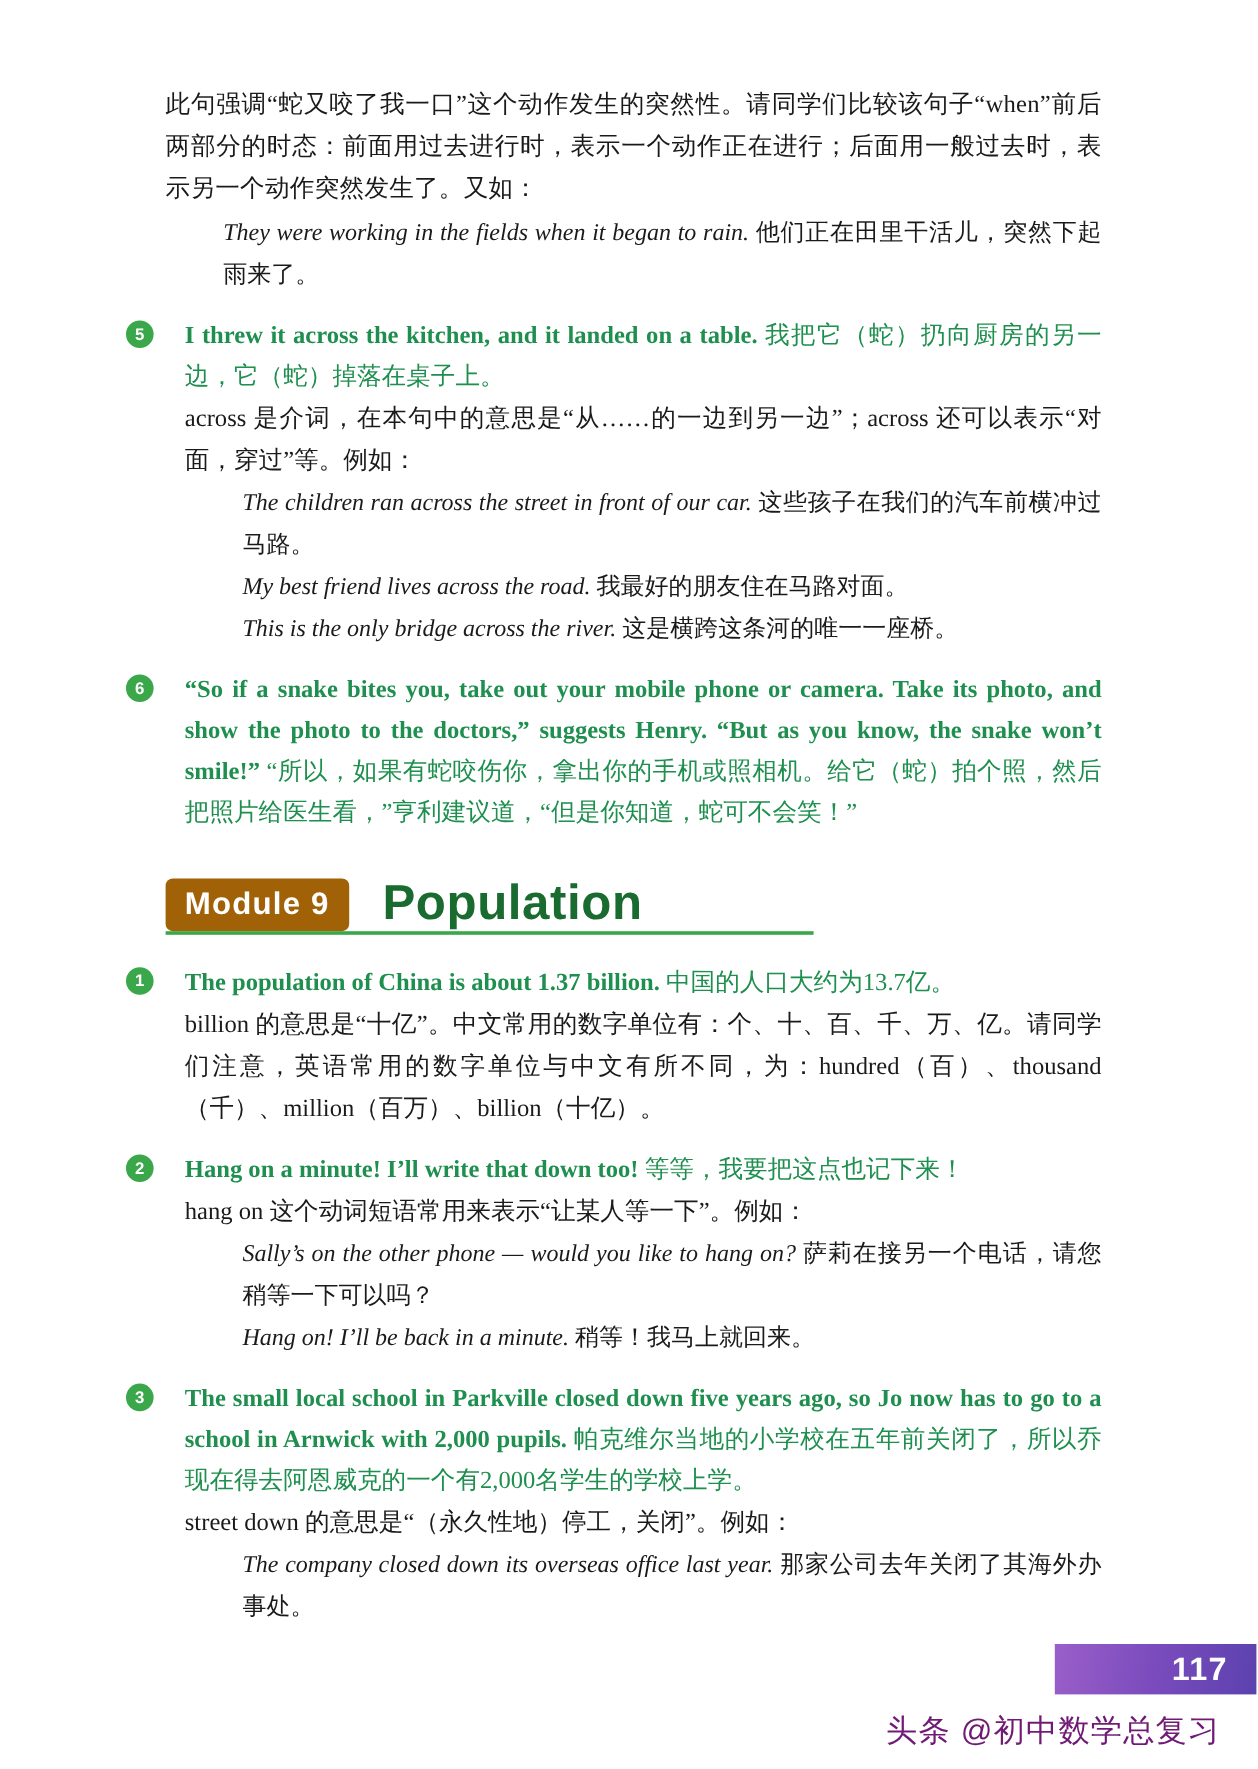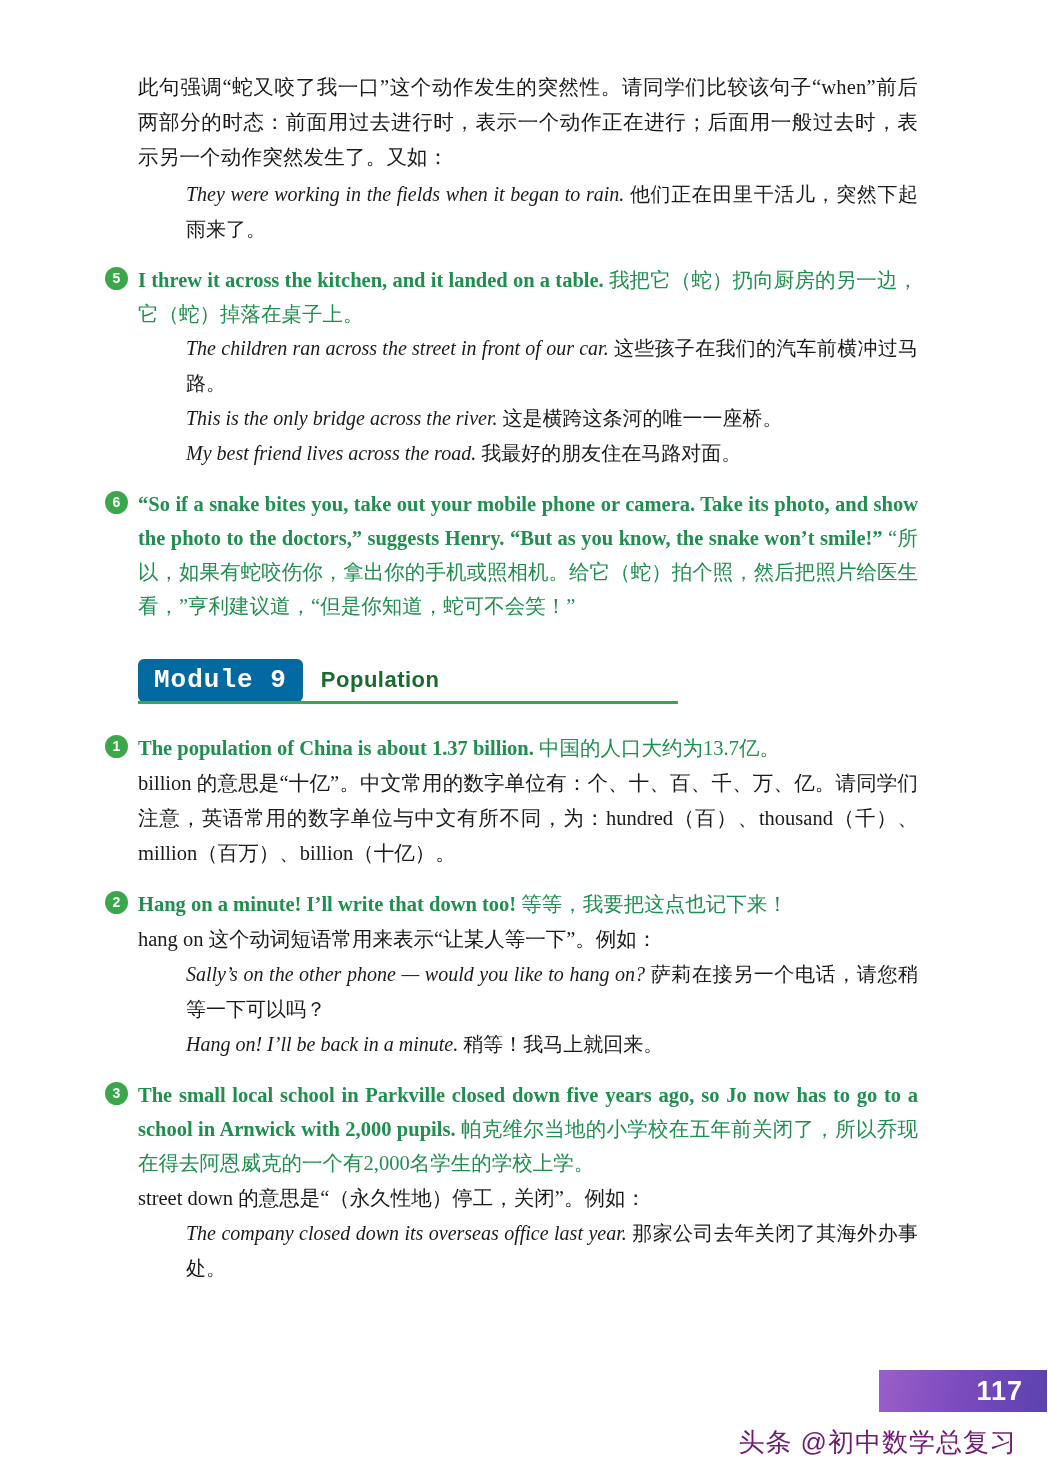"I threw it across the" .item-body { margin-left: 0 -> 16px }
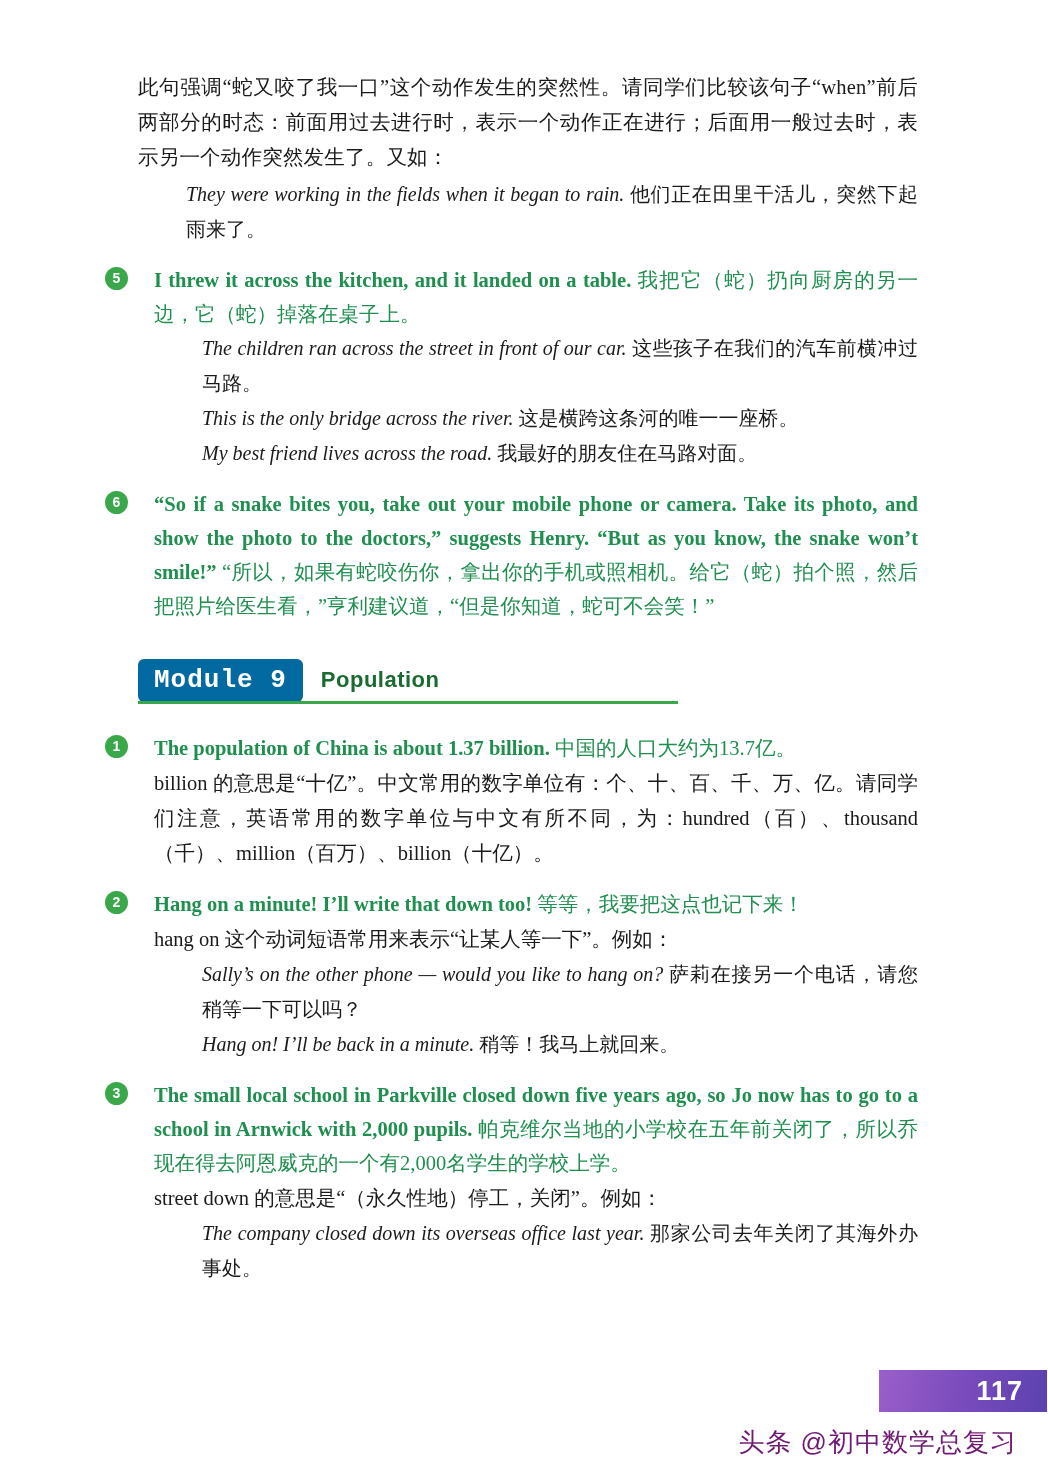"across 是介词，在本句中的意思是“从……的一边到另一边”；across" p.explain { html: none -> <p>across 是介词，在本句中的意思是“从……的一边到另一边”；across 还可以表示“对面，穿过”等。例如：</p> }
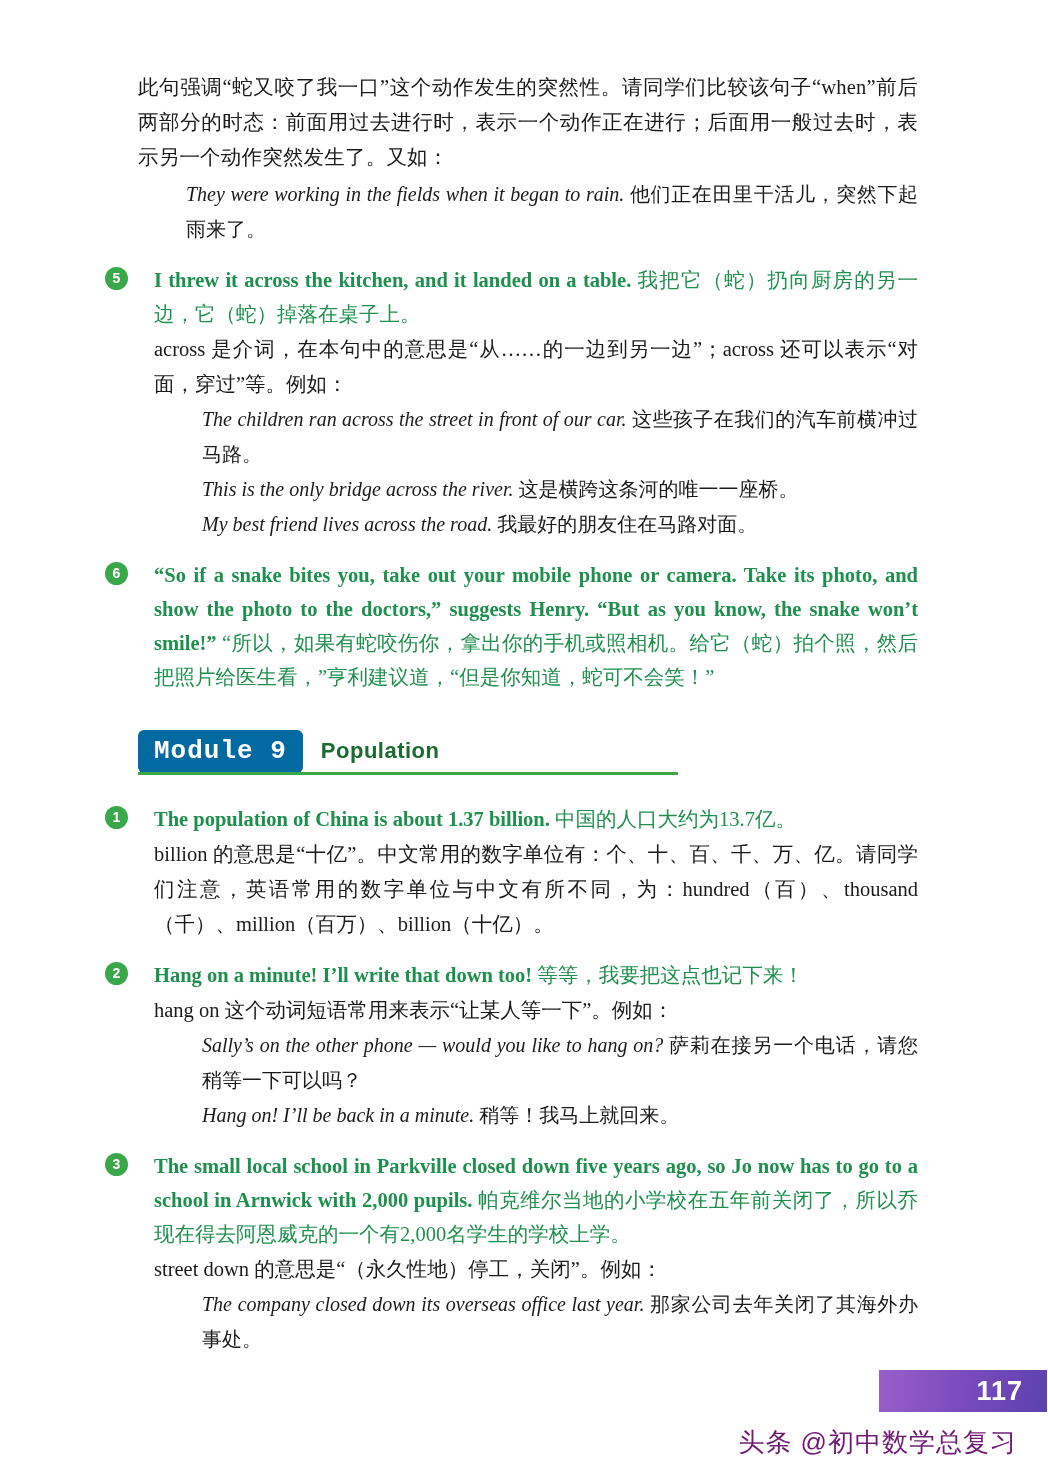"This is the only bridge" div.example { order: before "My best friend lives across" -> after "My best friend lives across" }
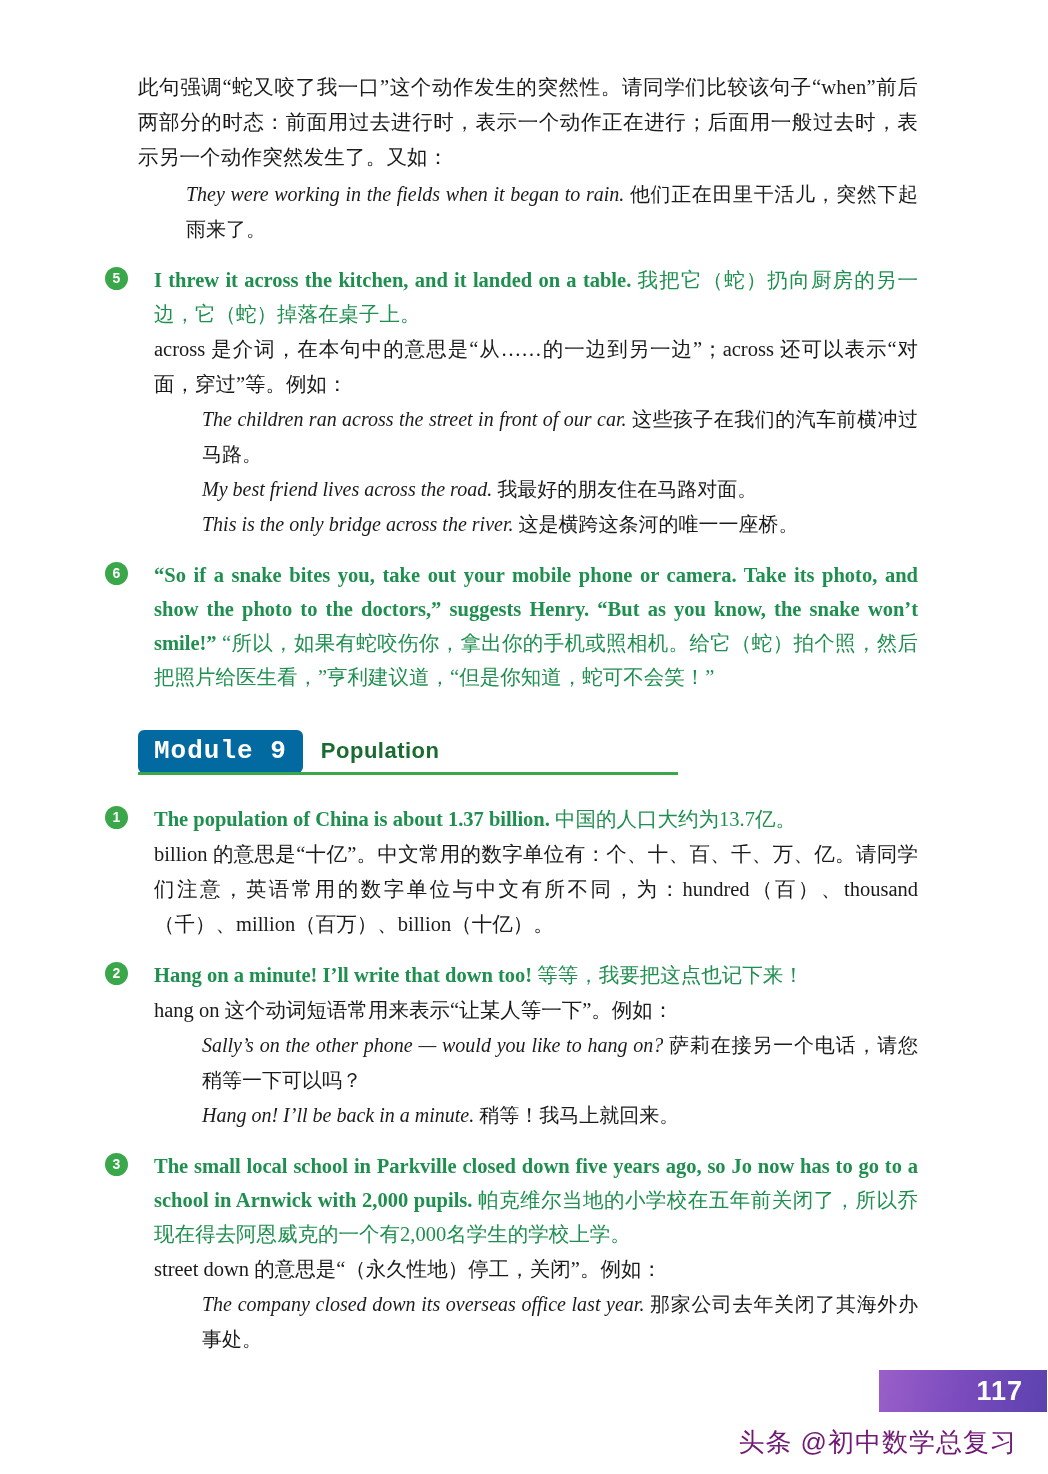"Module 9" .module-tag { background: #0369a1 -> #a16207; font-family: Liberation Mono, monospace -> Liberation Sans, sans-serif }
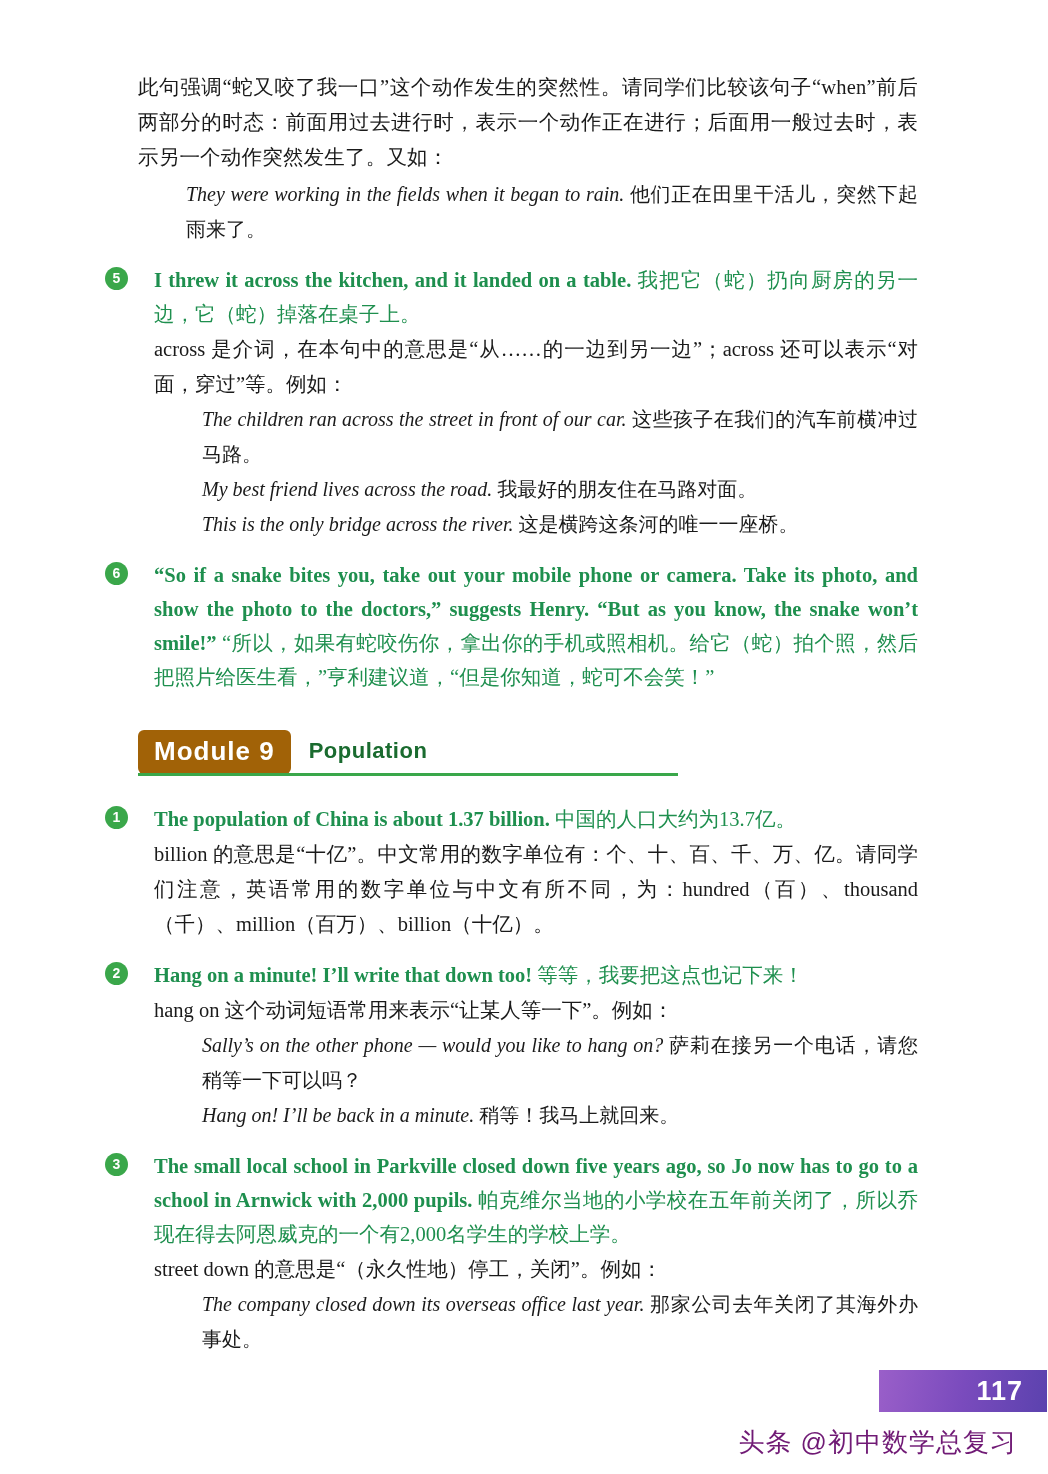"Population" .module-title { font-size: 22px -> 41px; margin-left: 14px -> 24px }
